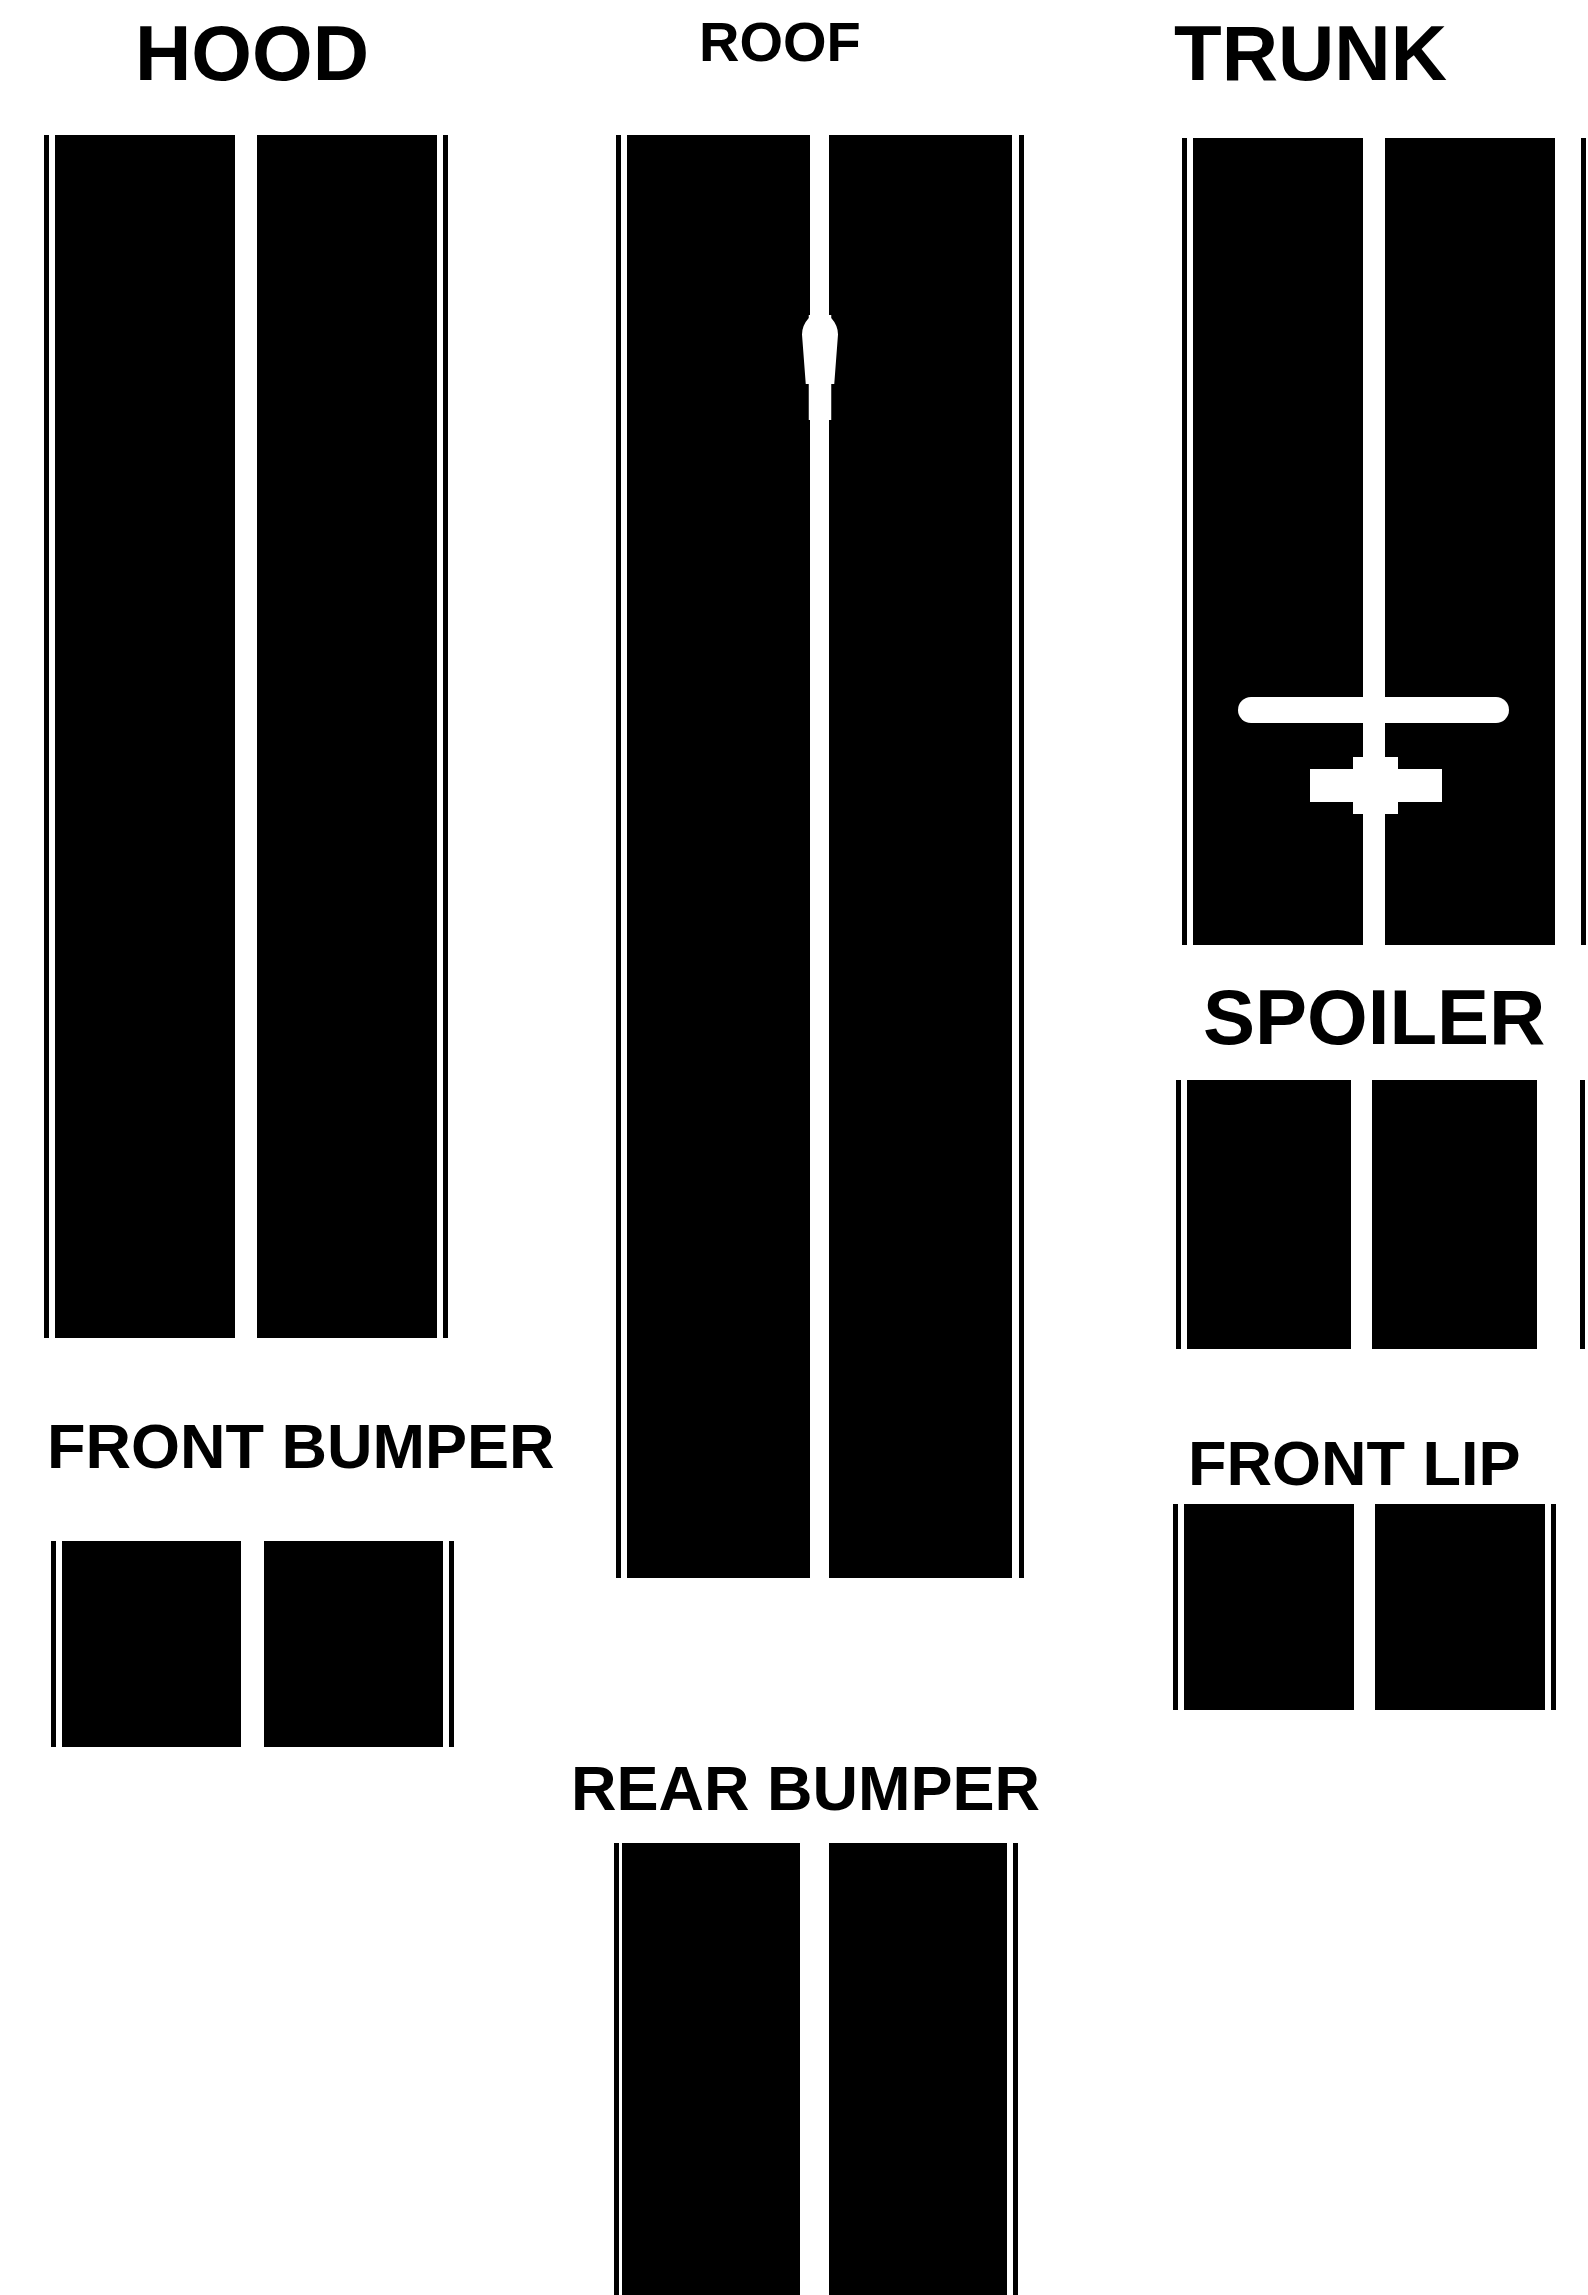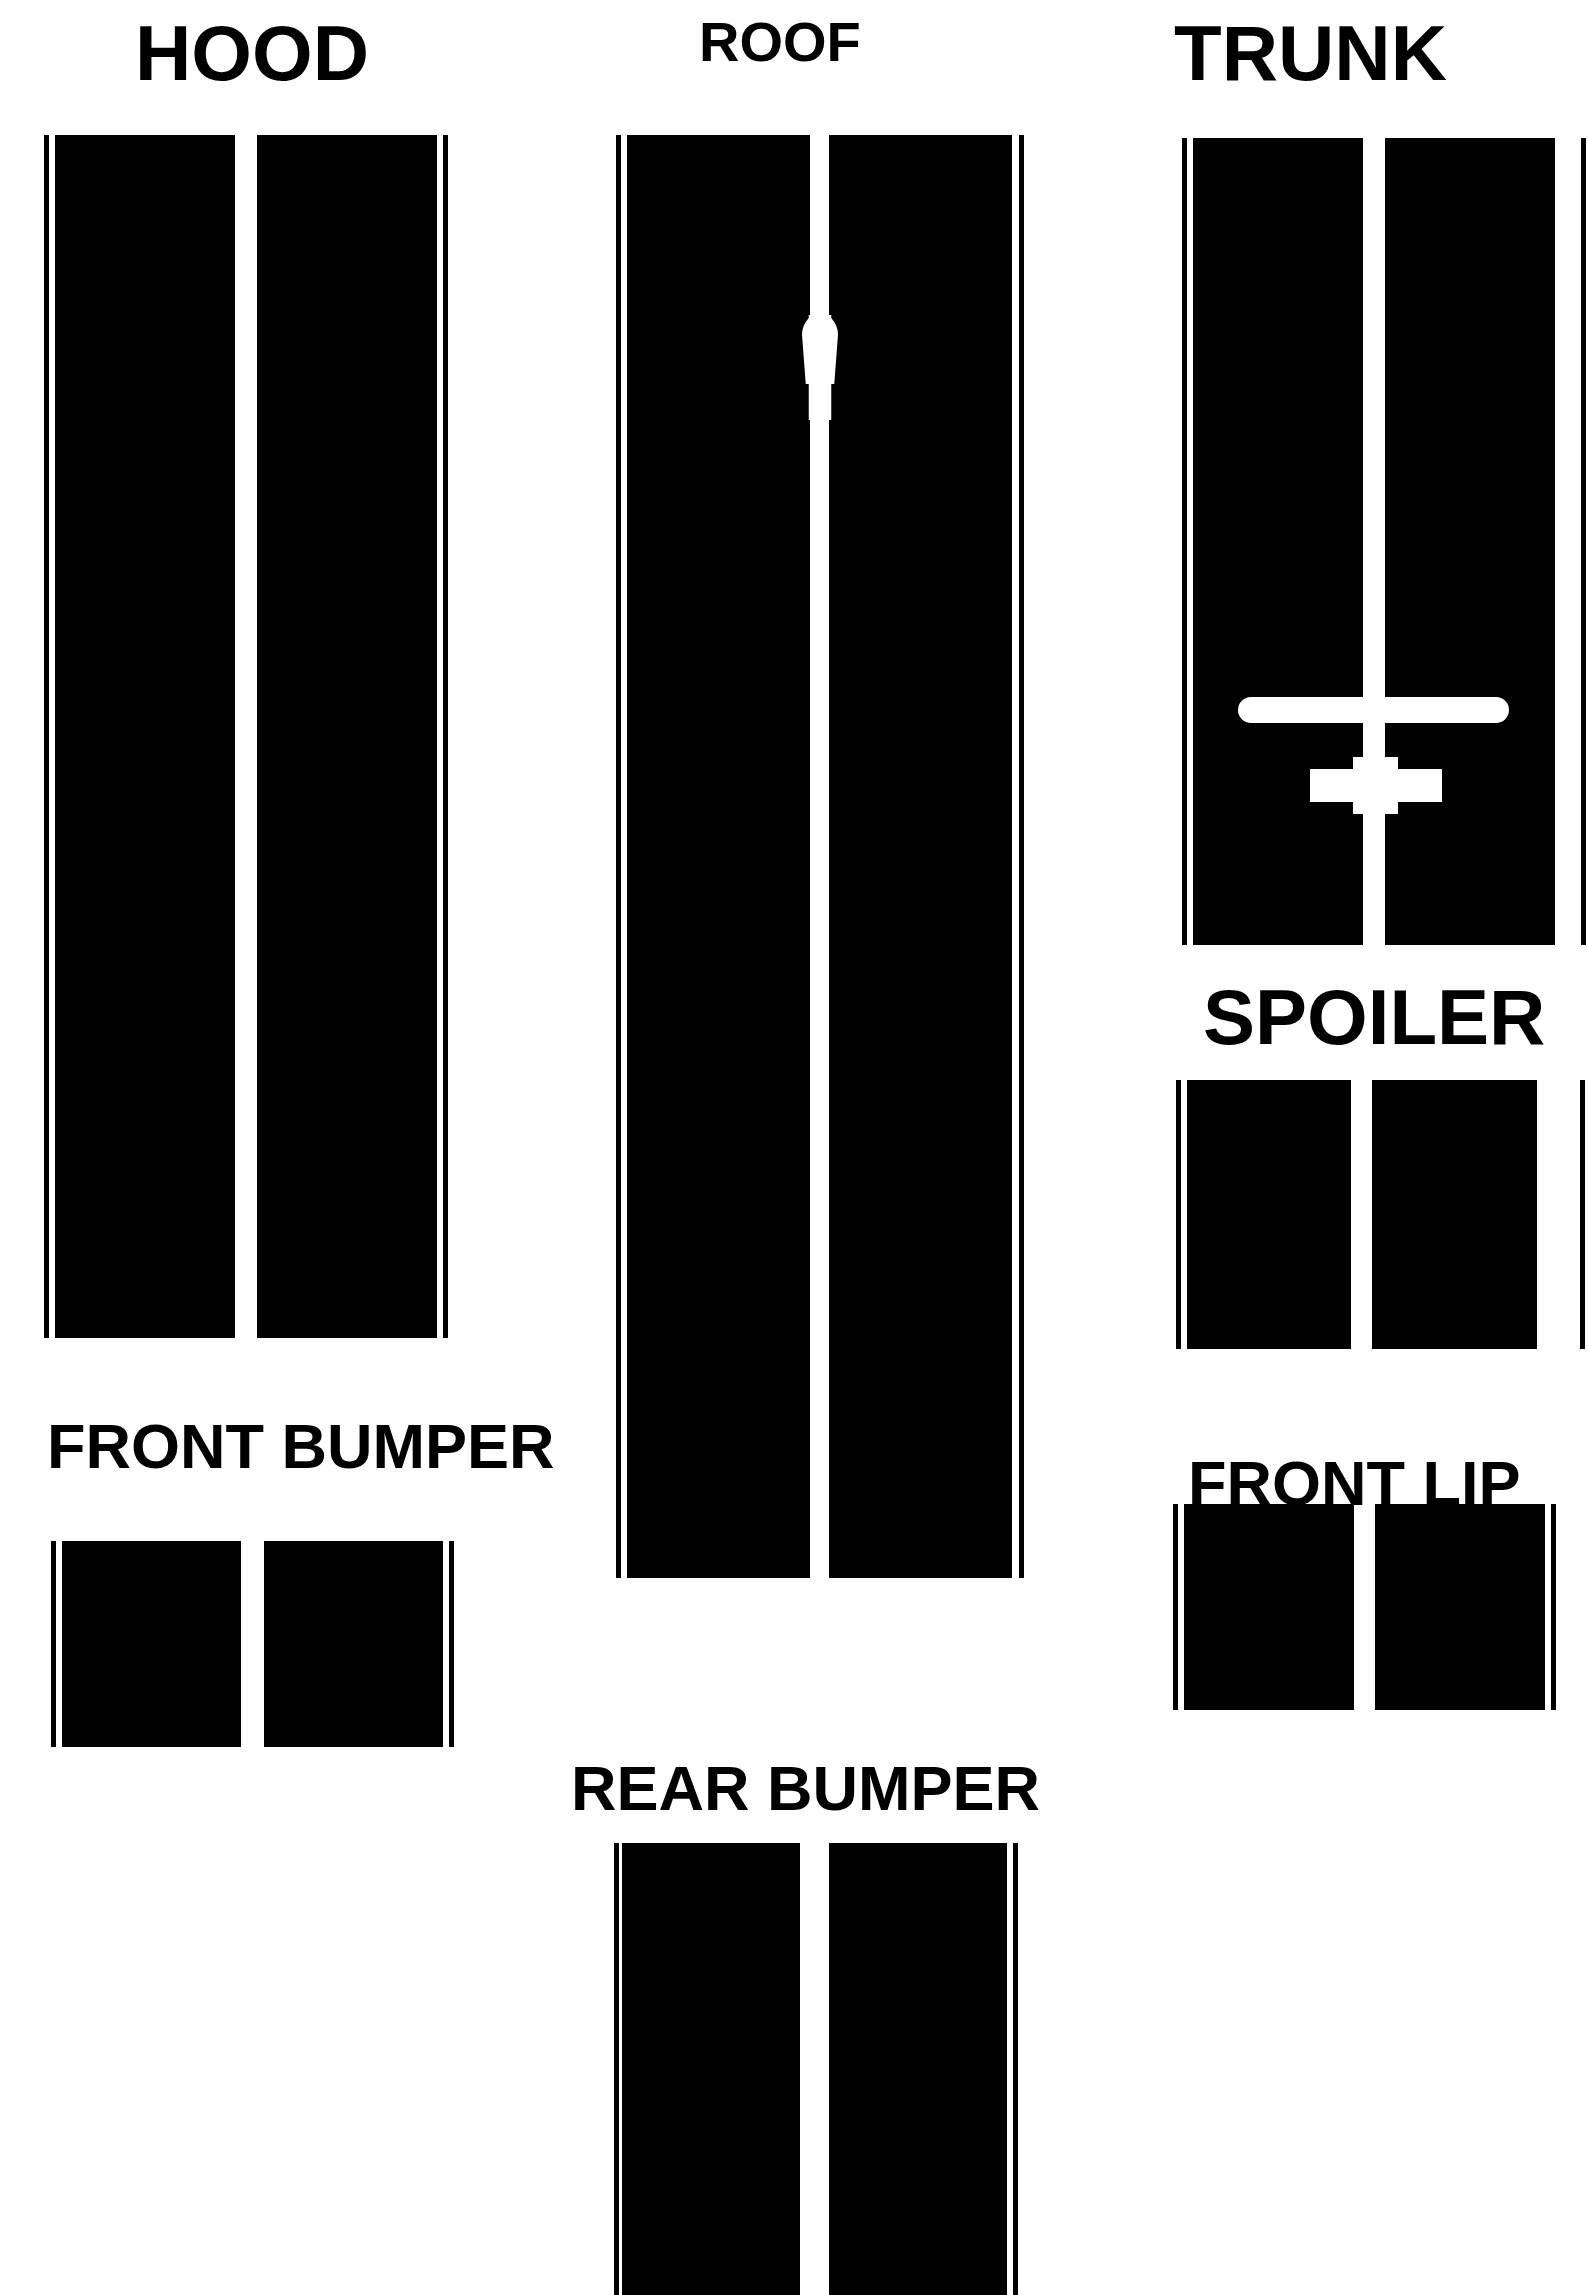"FRONT LIP" div.label { margin-top: 20px -> none }
